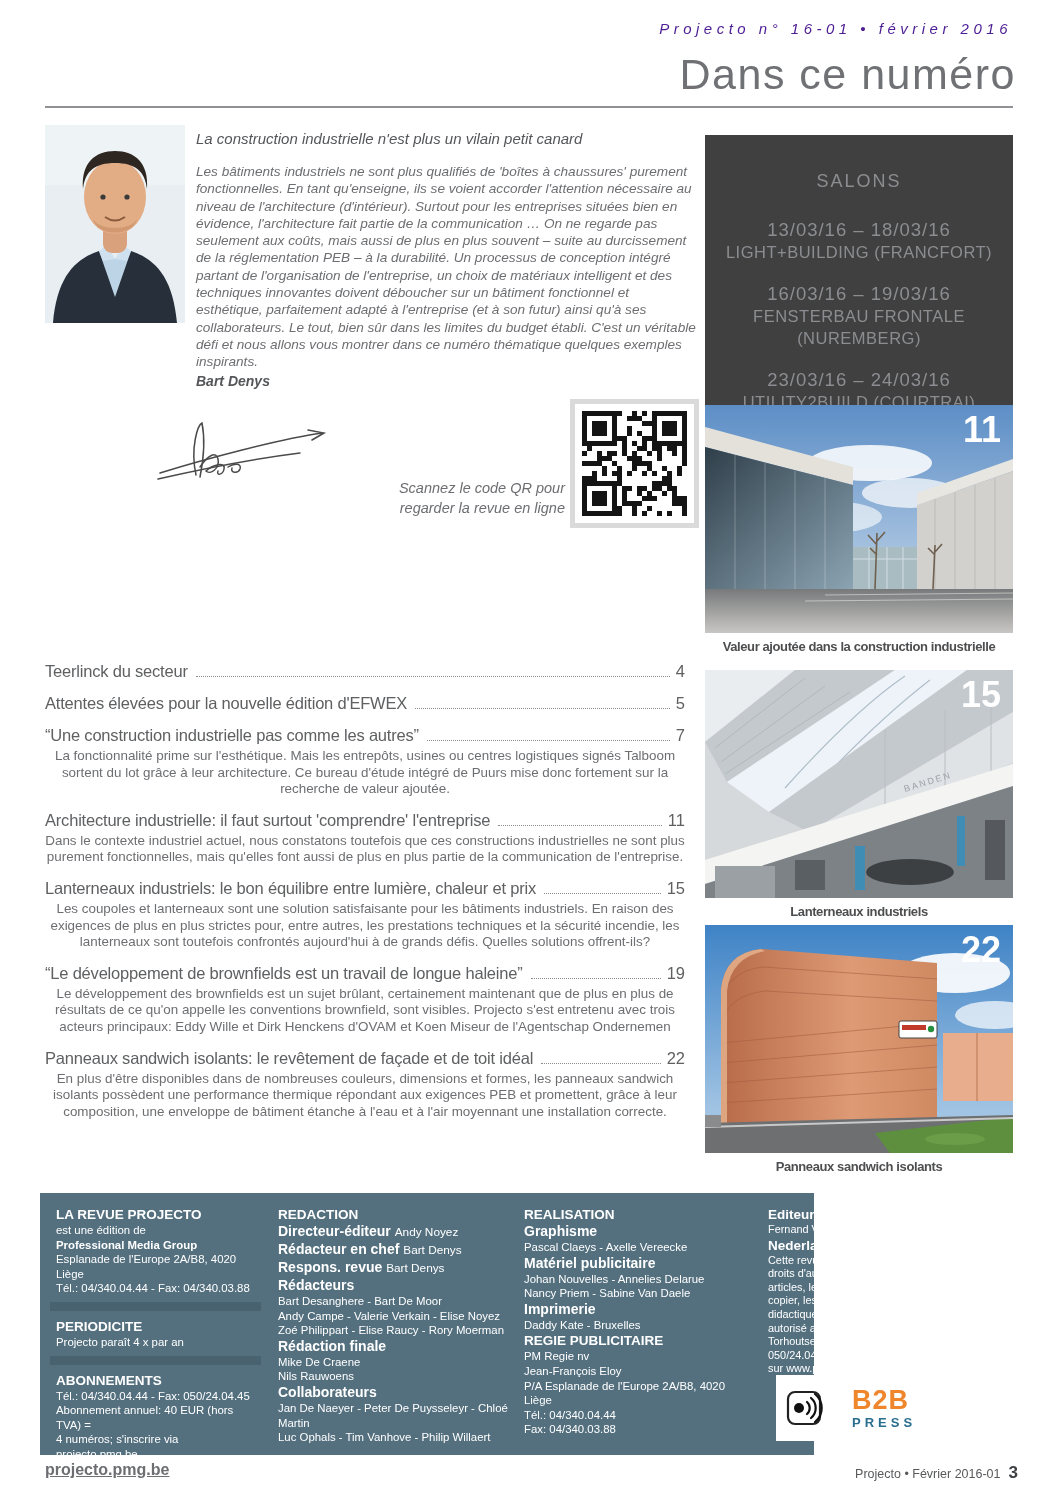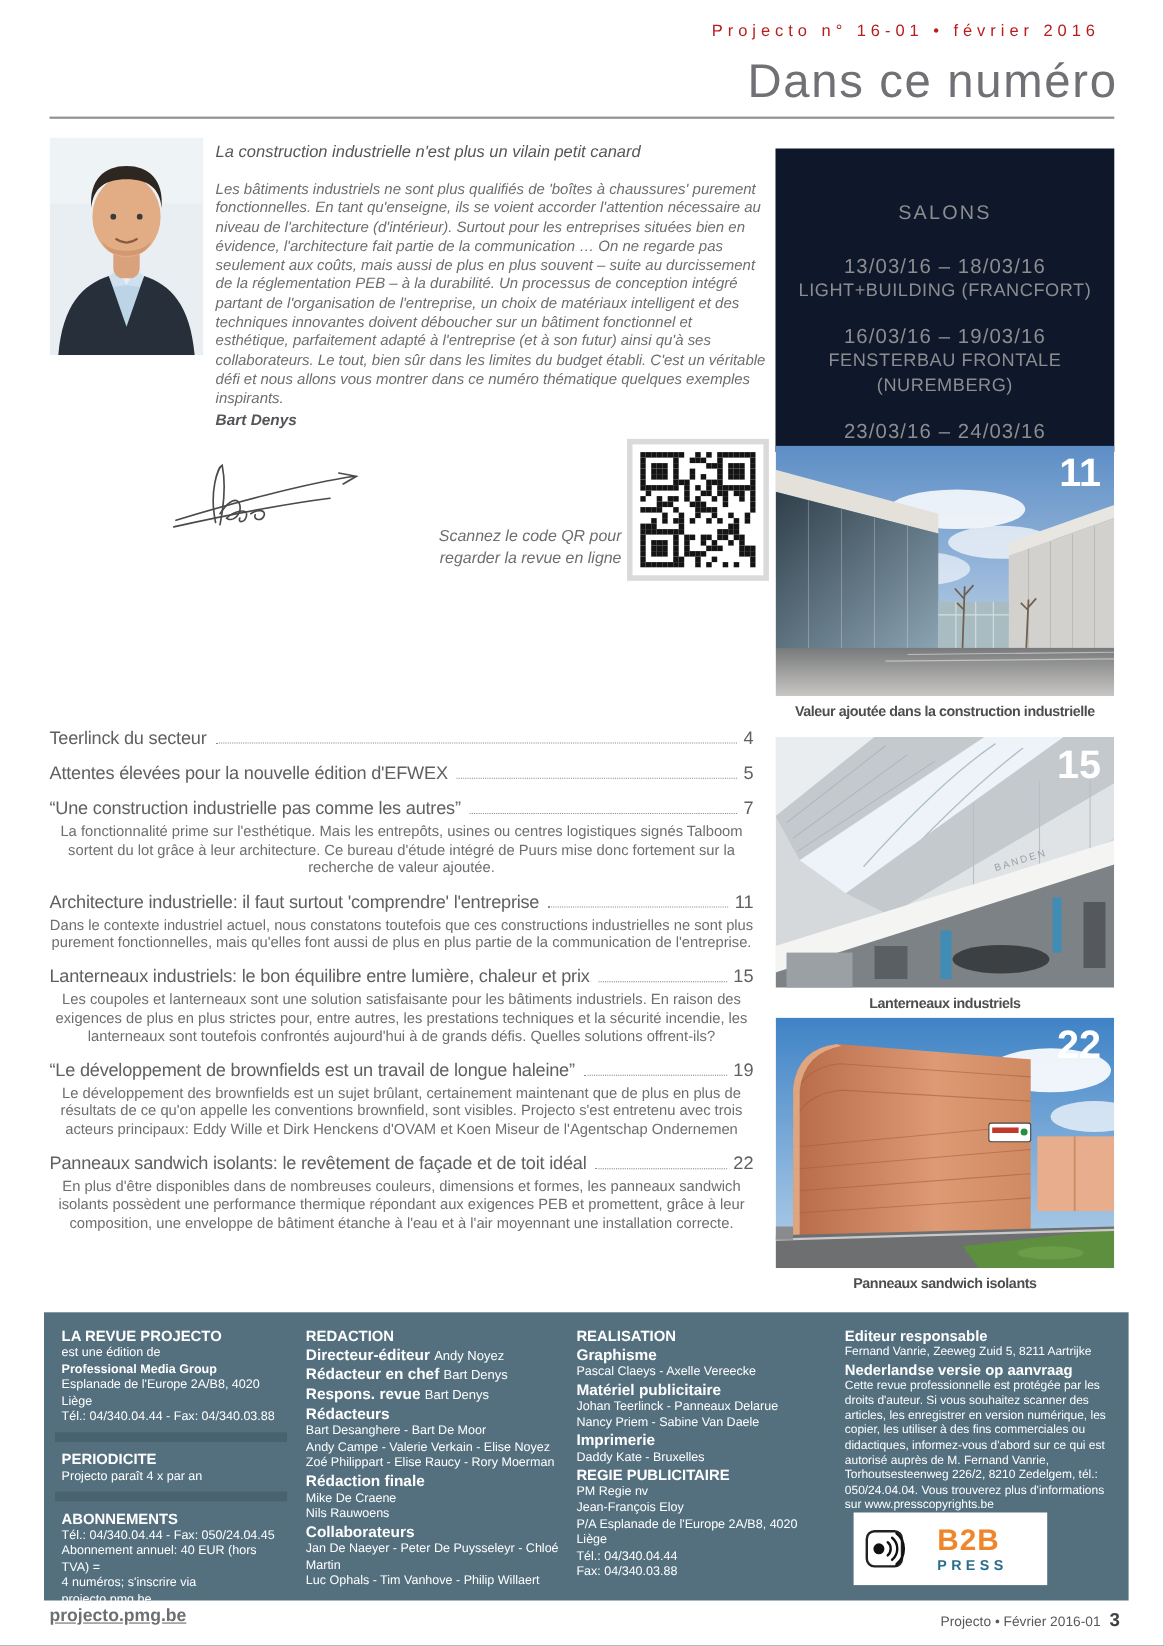"Projecto n° 16-01 • février" .issue-line { color: #b91c1c -> #4c1d95; font-style: none -> italic; right: 58px -> 46px }
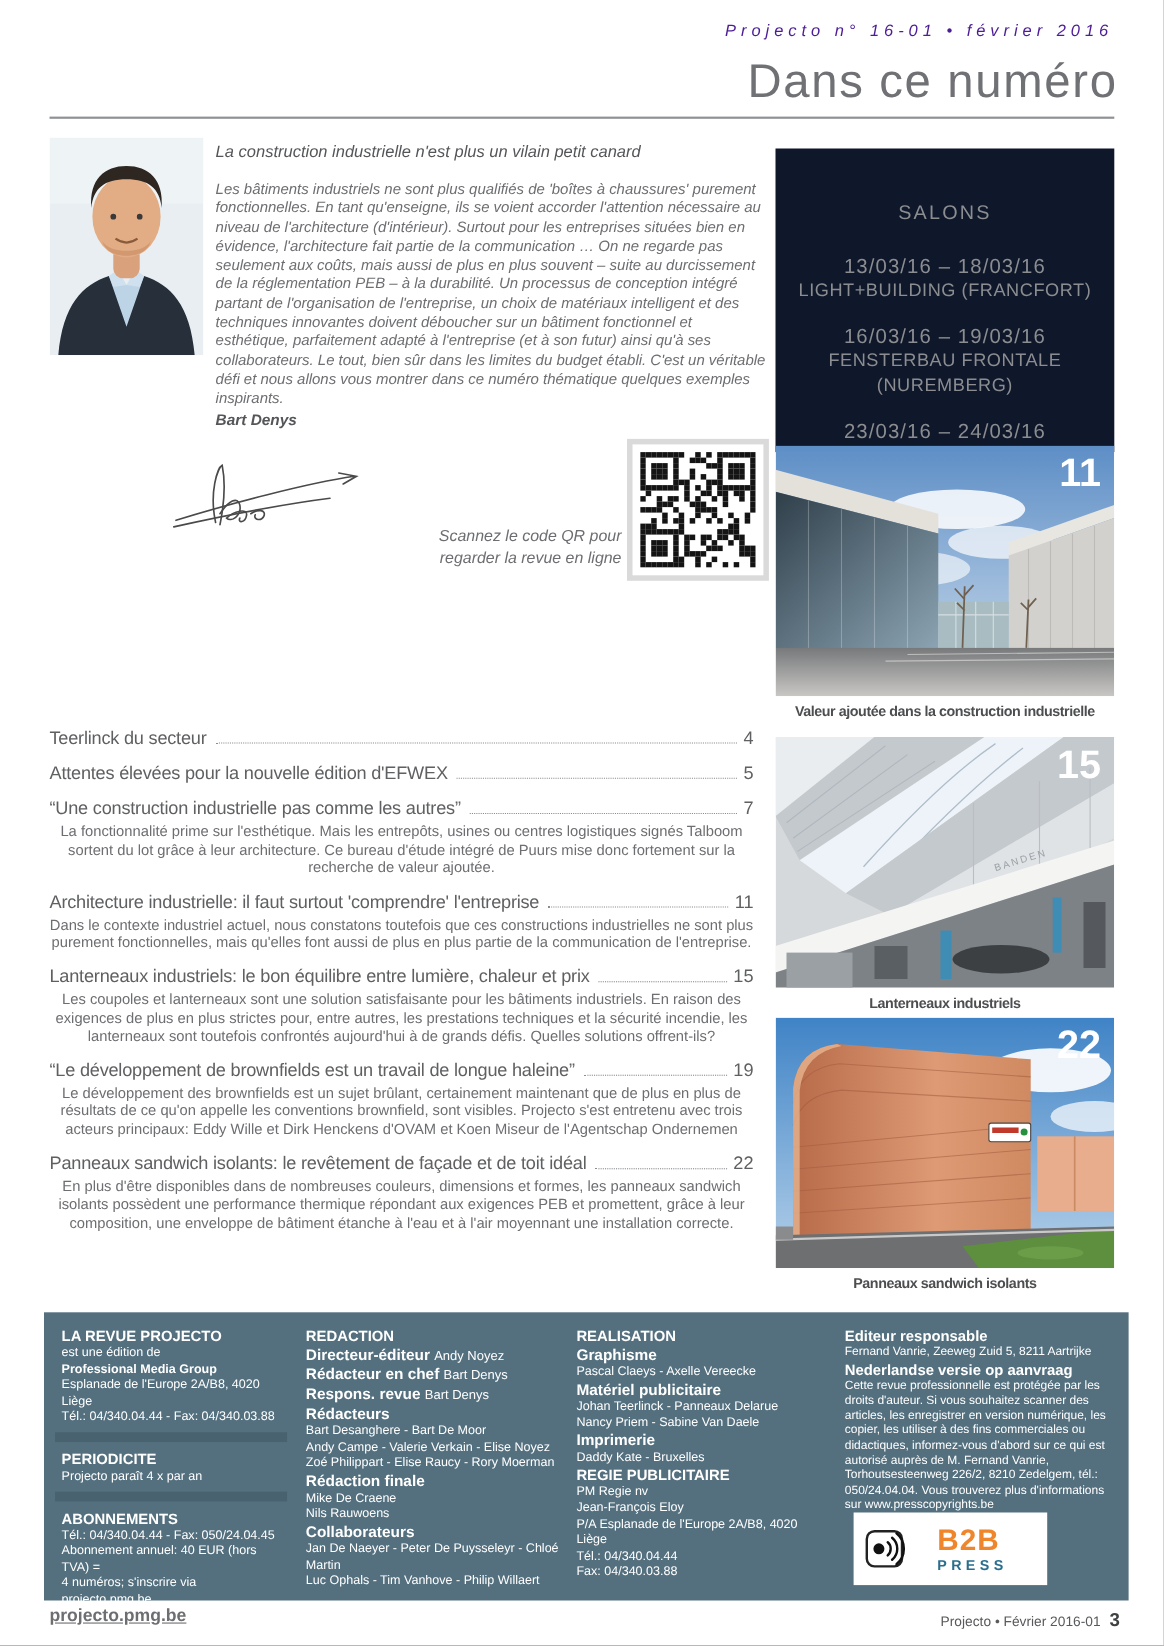"SALONS" .salons { background: #0f172a -> #404040; padding-top: 48px -> 36px }
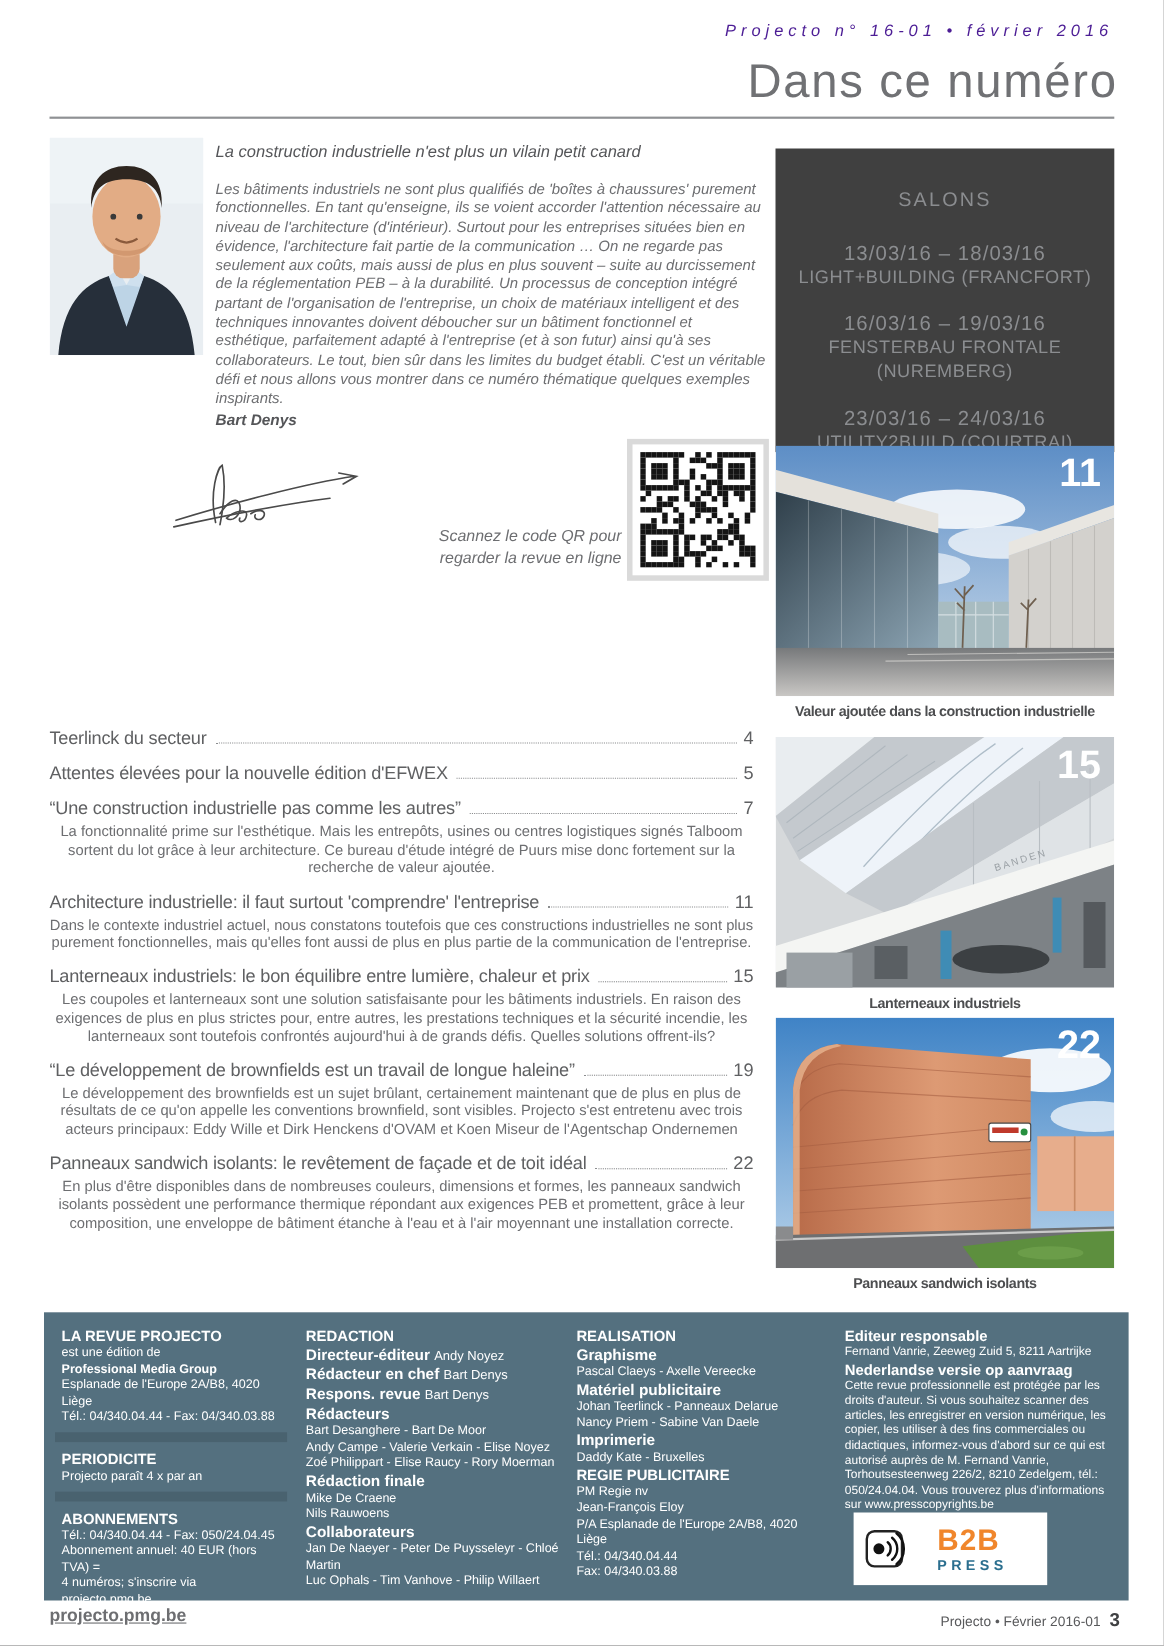"LA REVUE PROJECTO" .footer { width: 986px -> 774px }
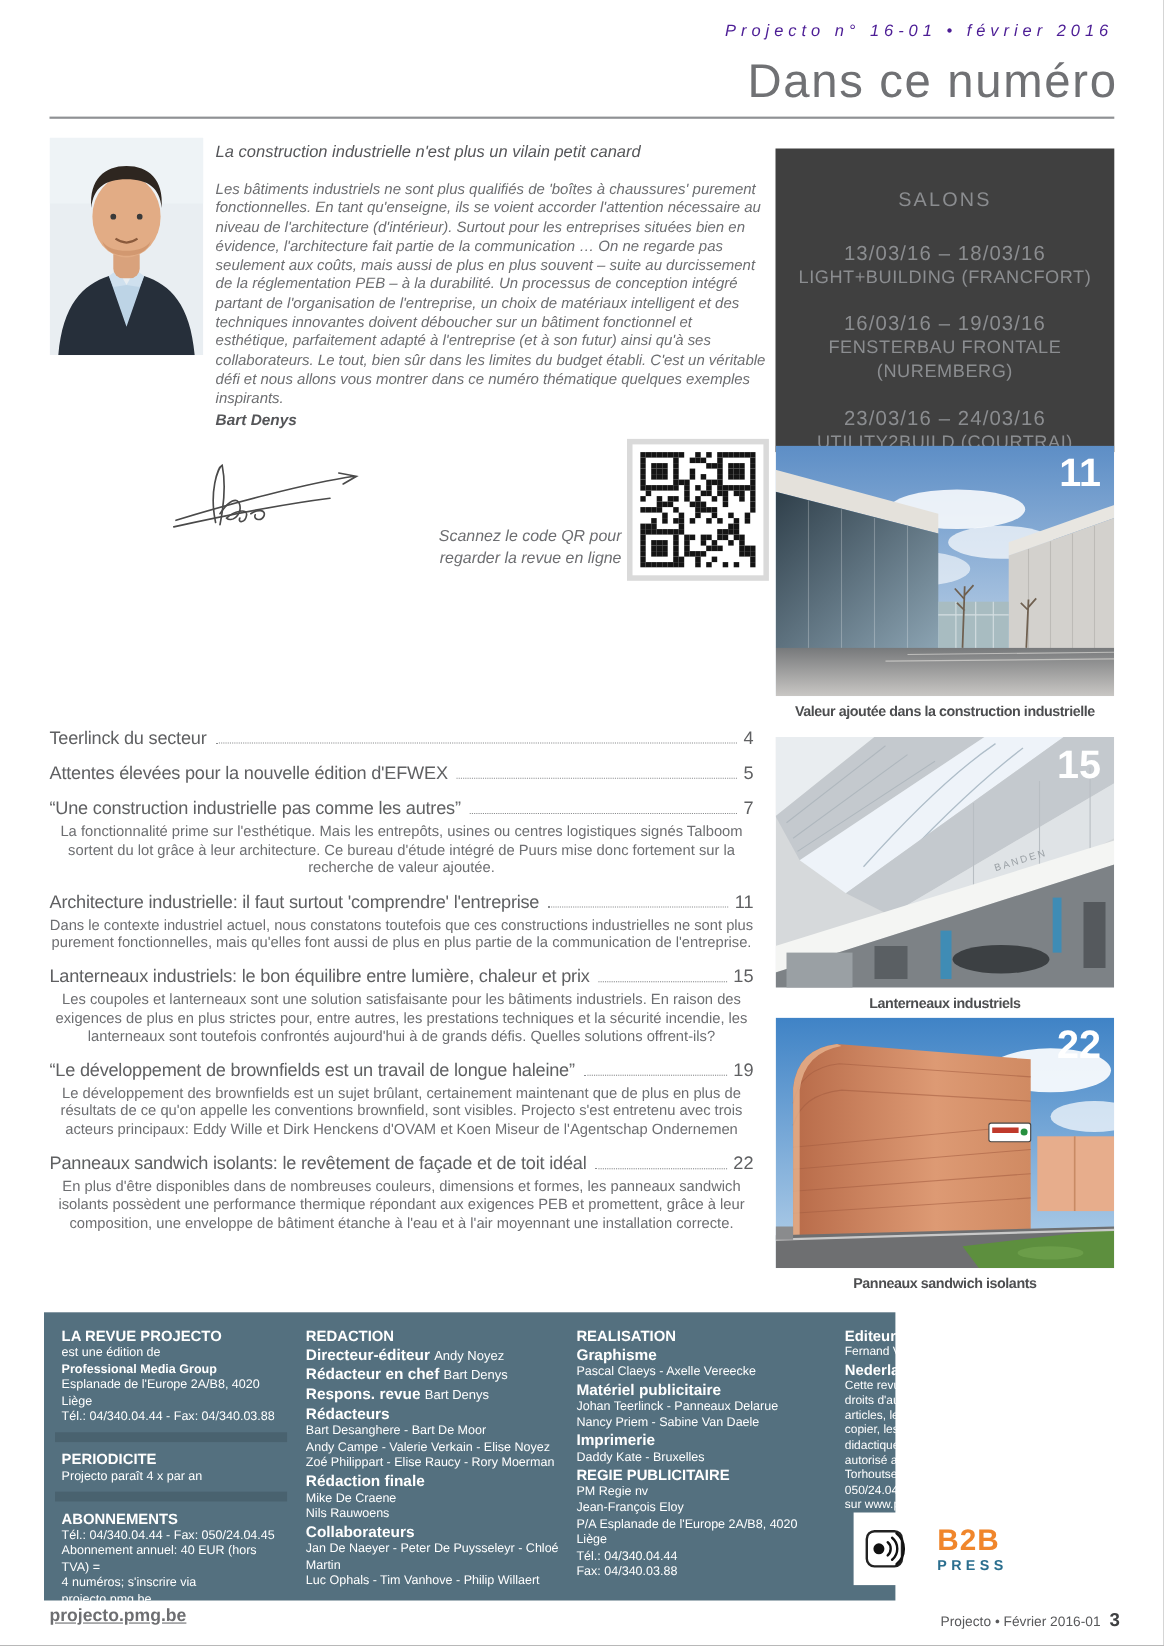"Johan Teerlinck - Panneaux Delarue" div.fl { text: Teerlinck - Panneaux -> Nouvelles - Annelies }
